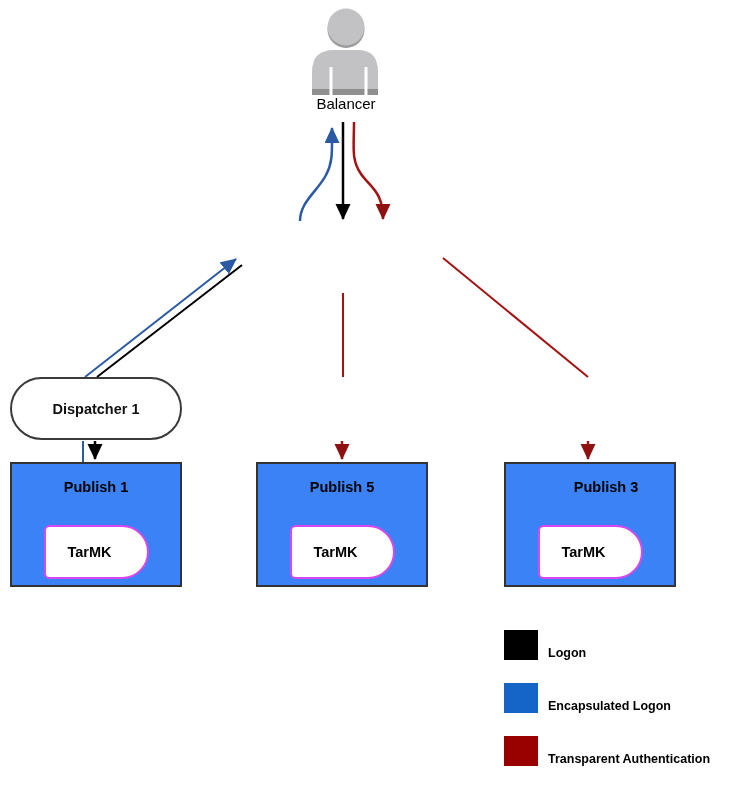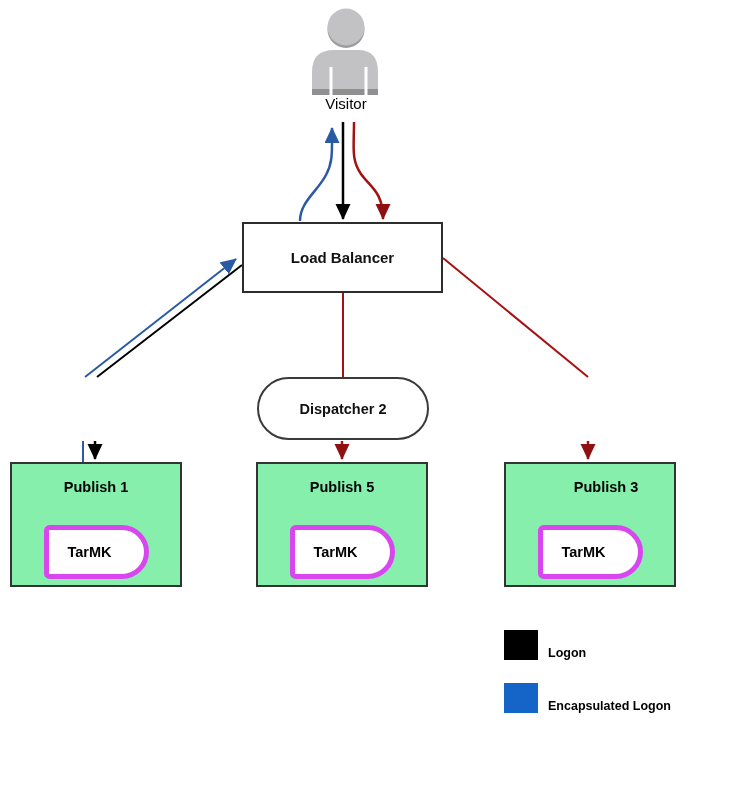"Visitor" div.visitor-label { text: Visitor -> Balancer }
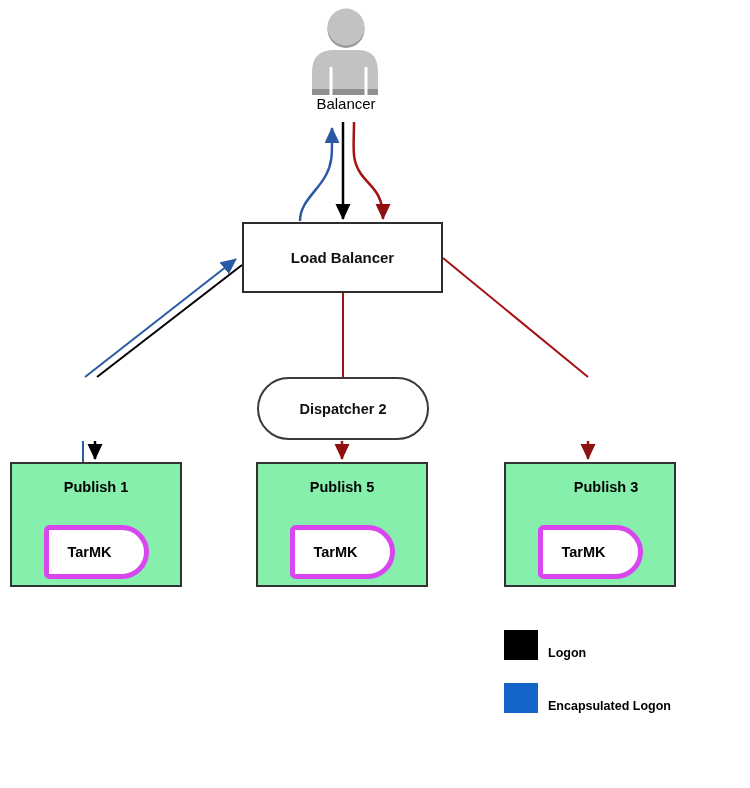"Load Balancer" div.node { html: <div>Load Balancer</div> -> none }
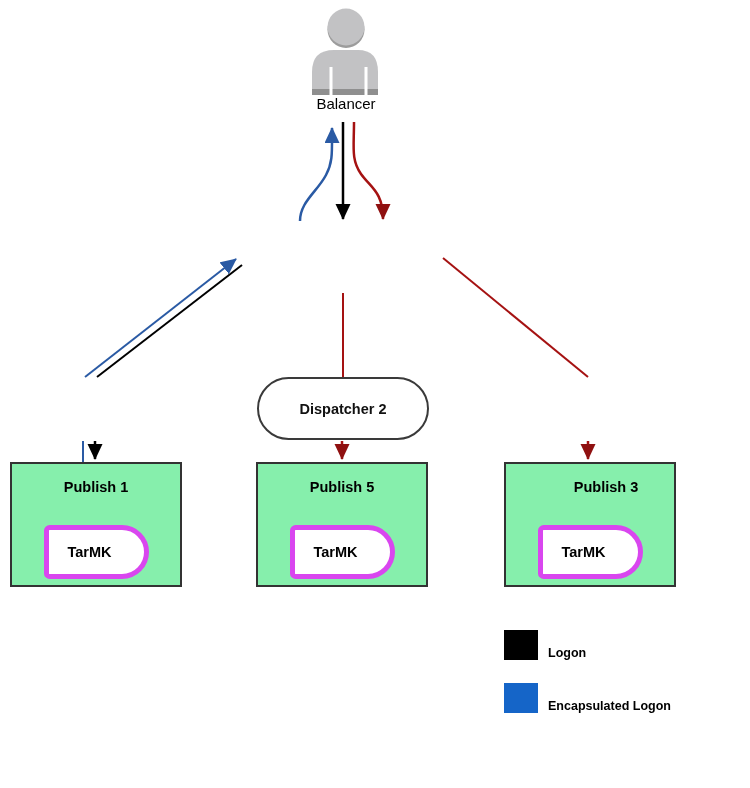"Dispatcher 1" div.node { html: none -> <div>Dispatcher 1</div> }
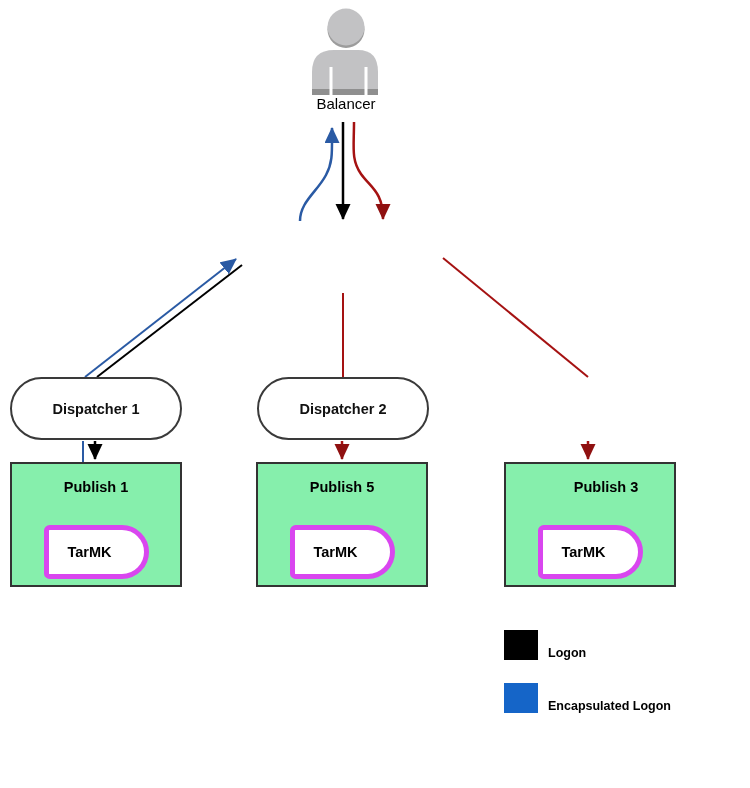"Dispatcher 2" div.node { html: <div>Dispatcher 2</div> -> none }
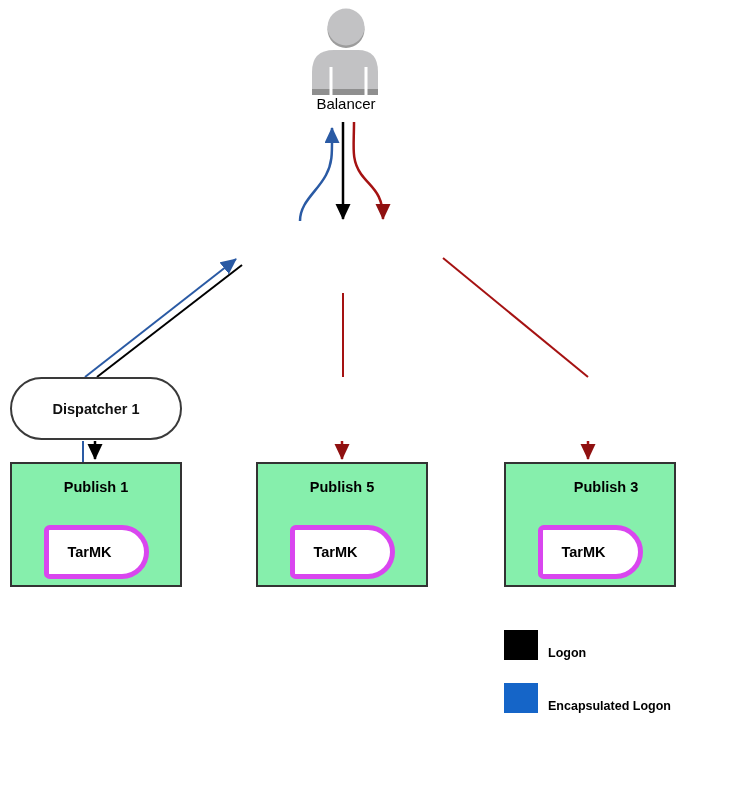"Publish 1" .publish { background: #86efac -> #3b82f6 }
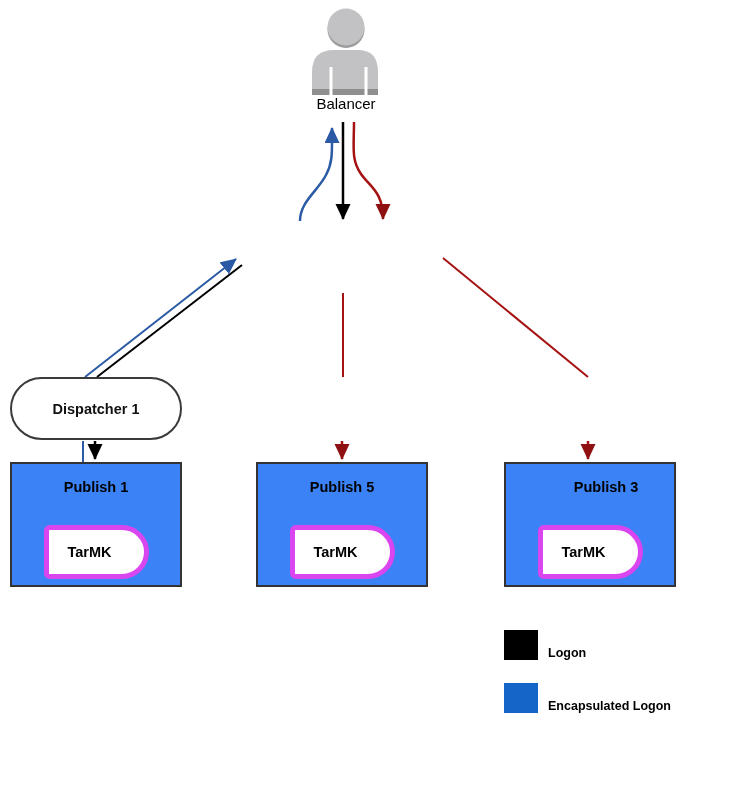"TarMK" .tarmk { border: 5px solid #d946ef -> 2px solid #d946ef }
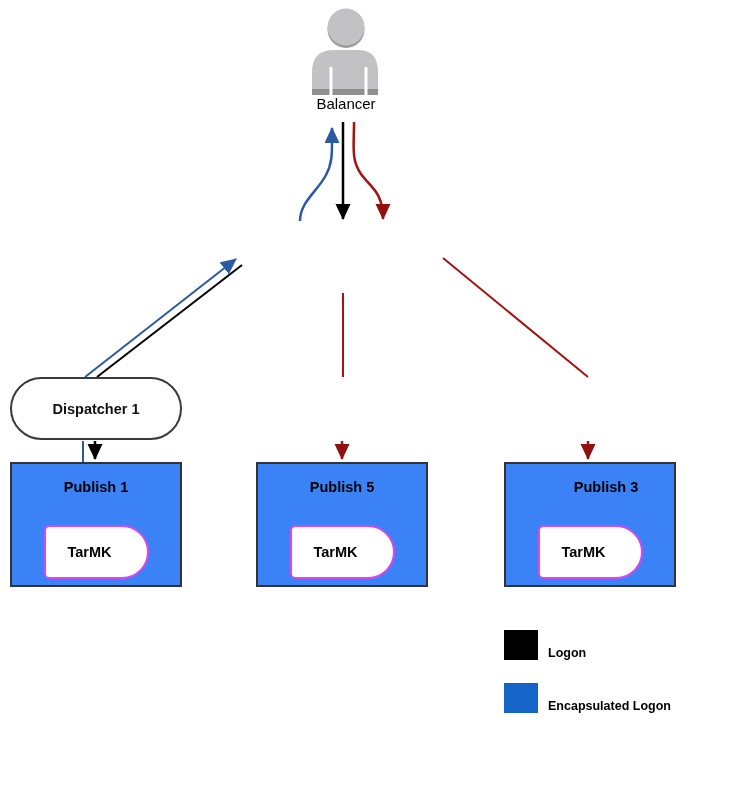"Transparent Authentication" div.legend-item { html: none -> <div> <div></div> <div>Transparent Authentication</div> </div> }
